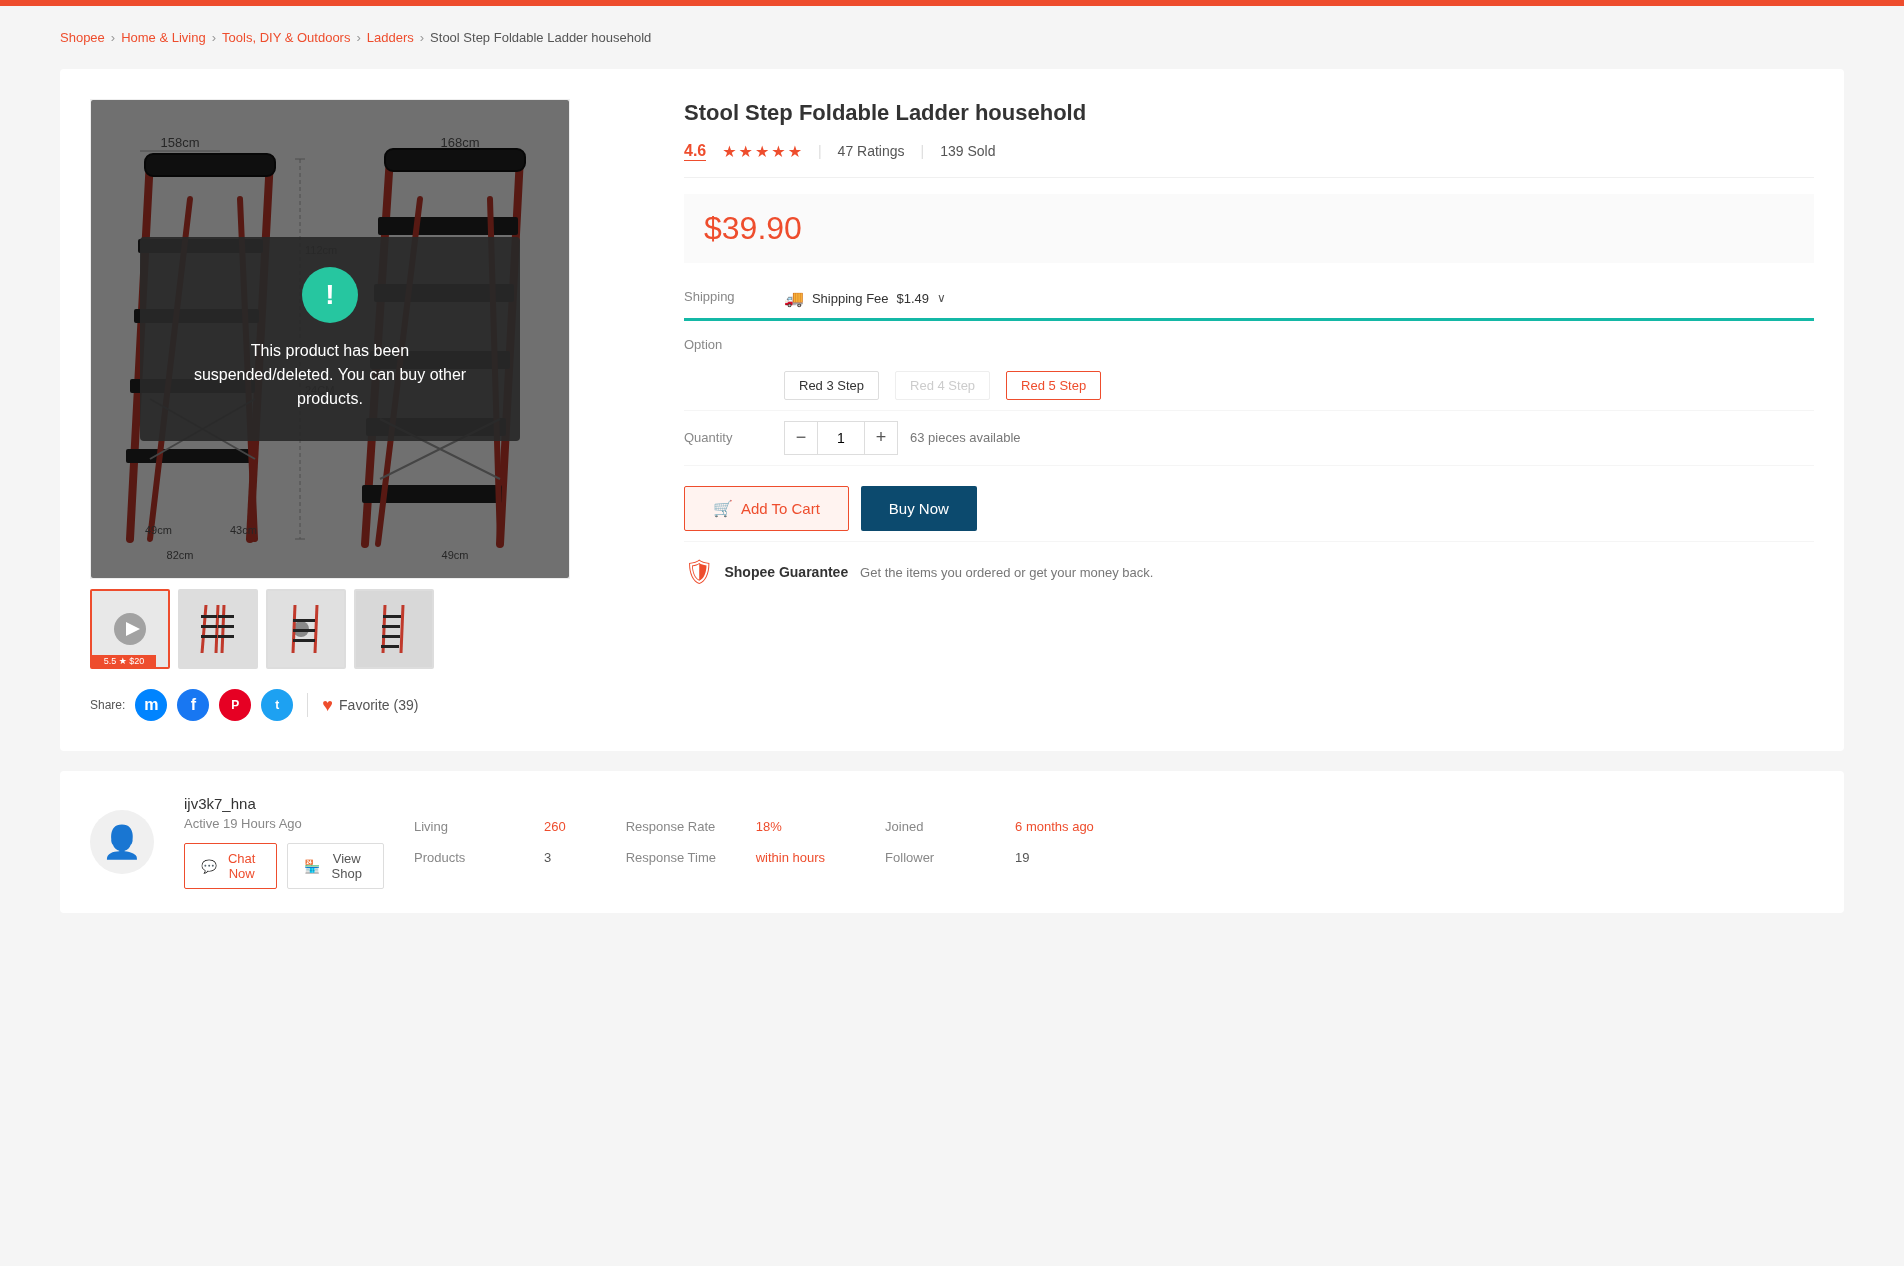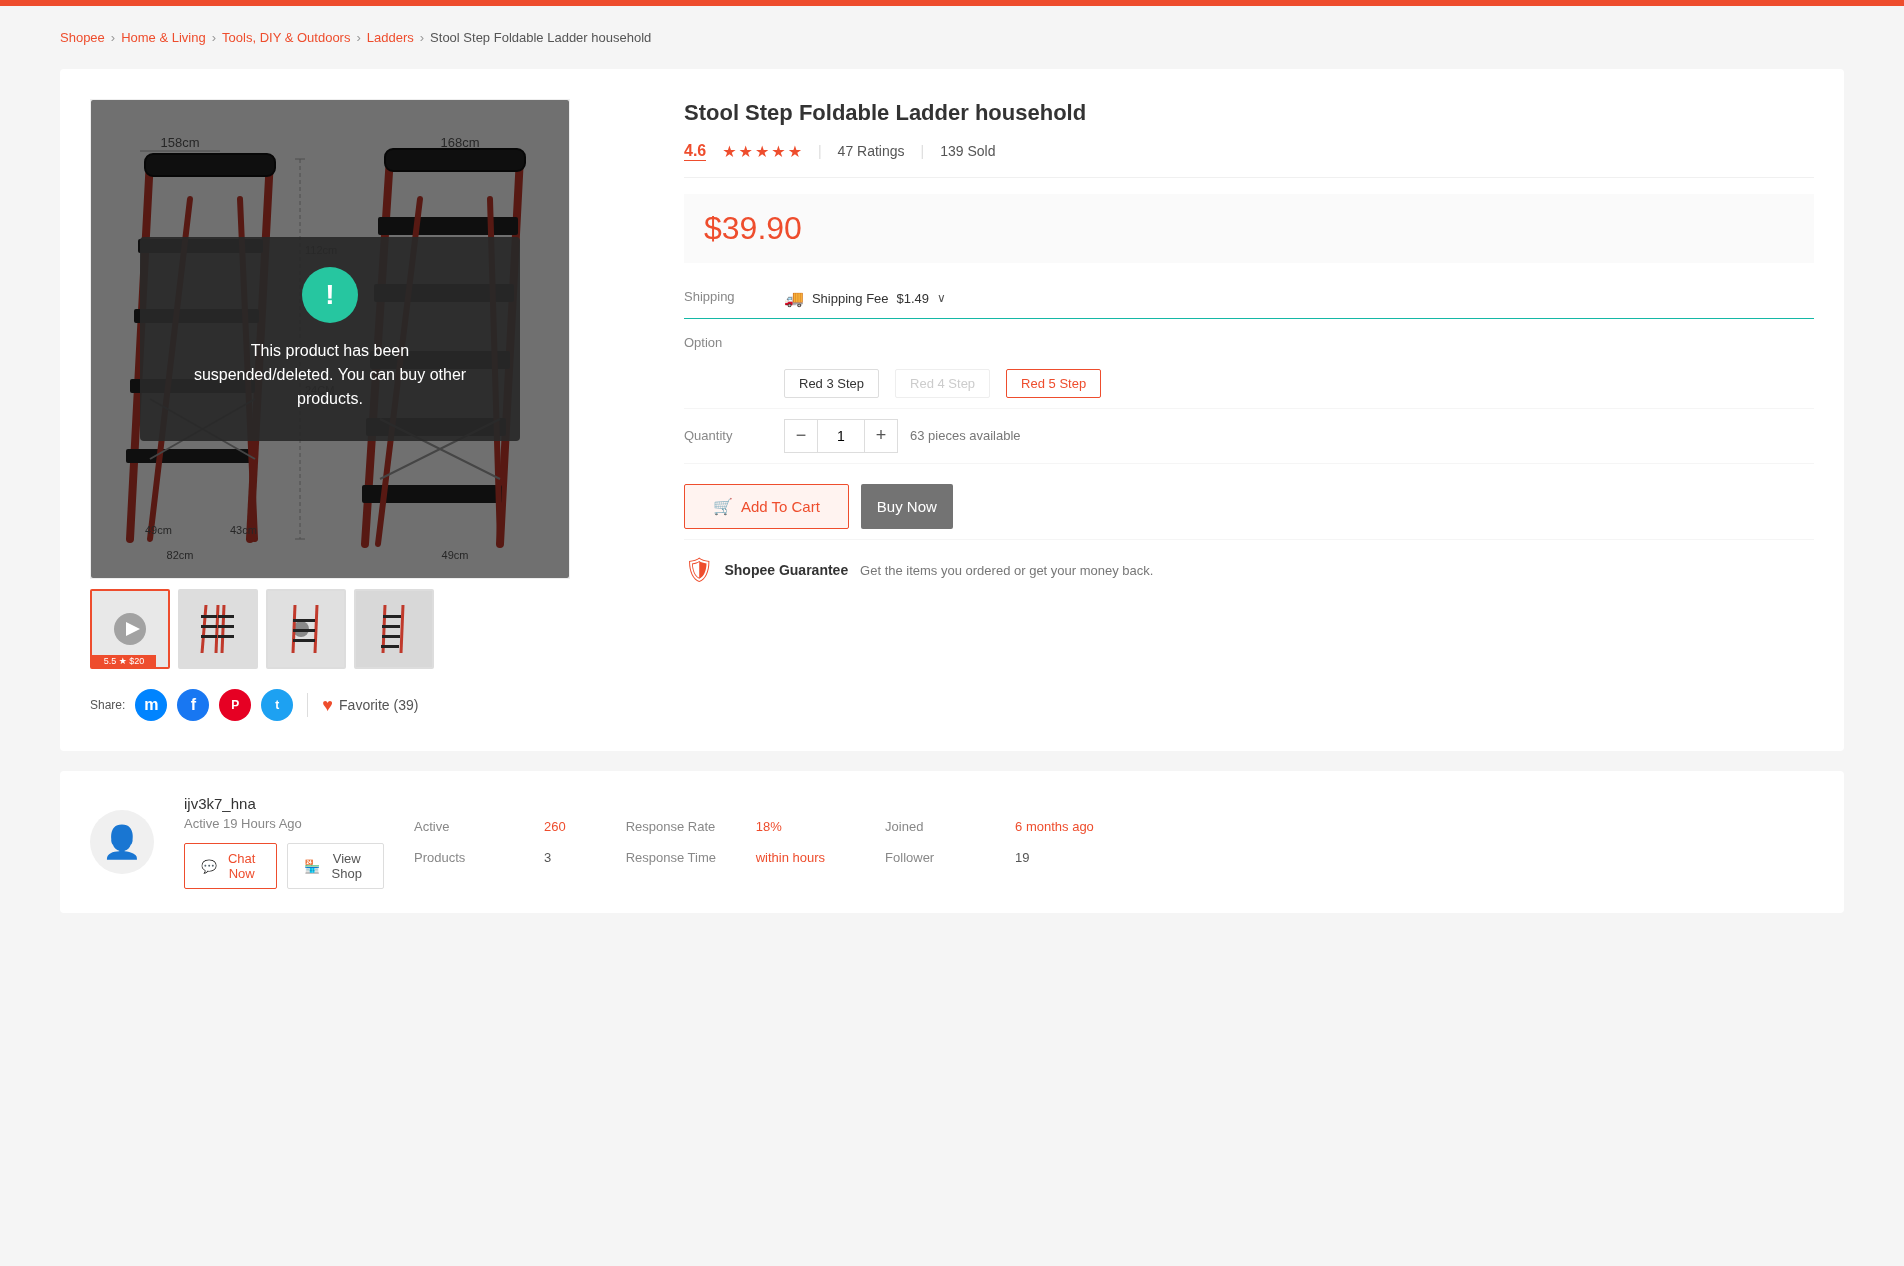"Shipping" .info-row { border-bottom: 1px solid #14b8a6 -> 3px solid #14b8a6 }
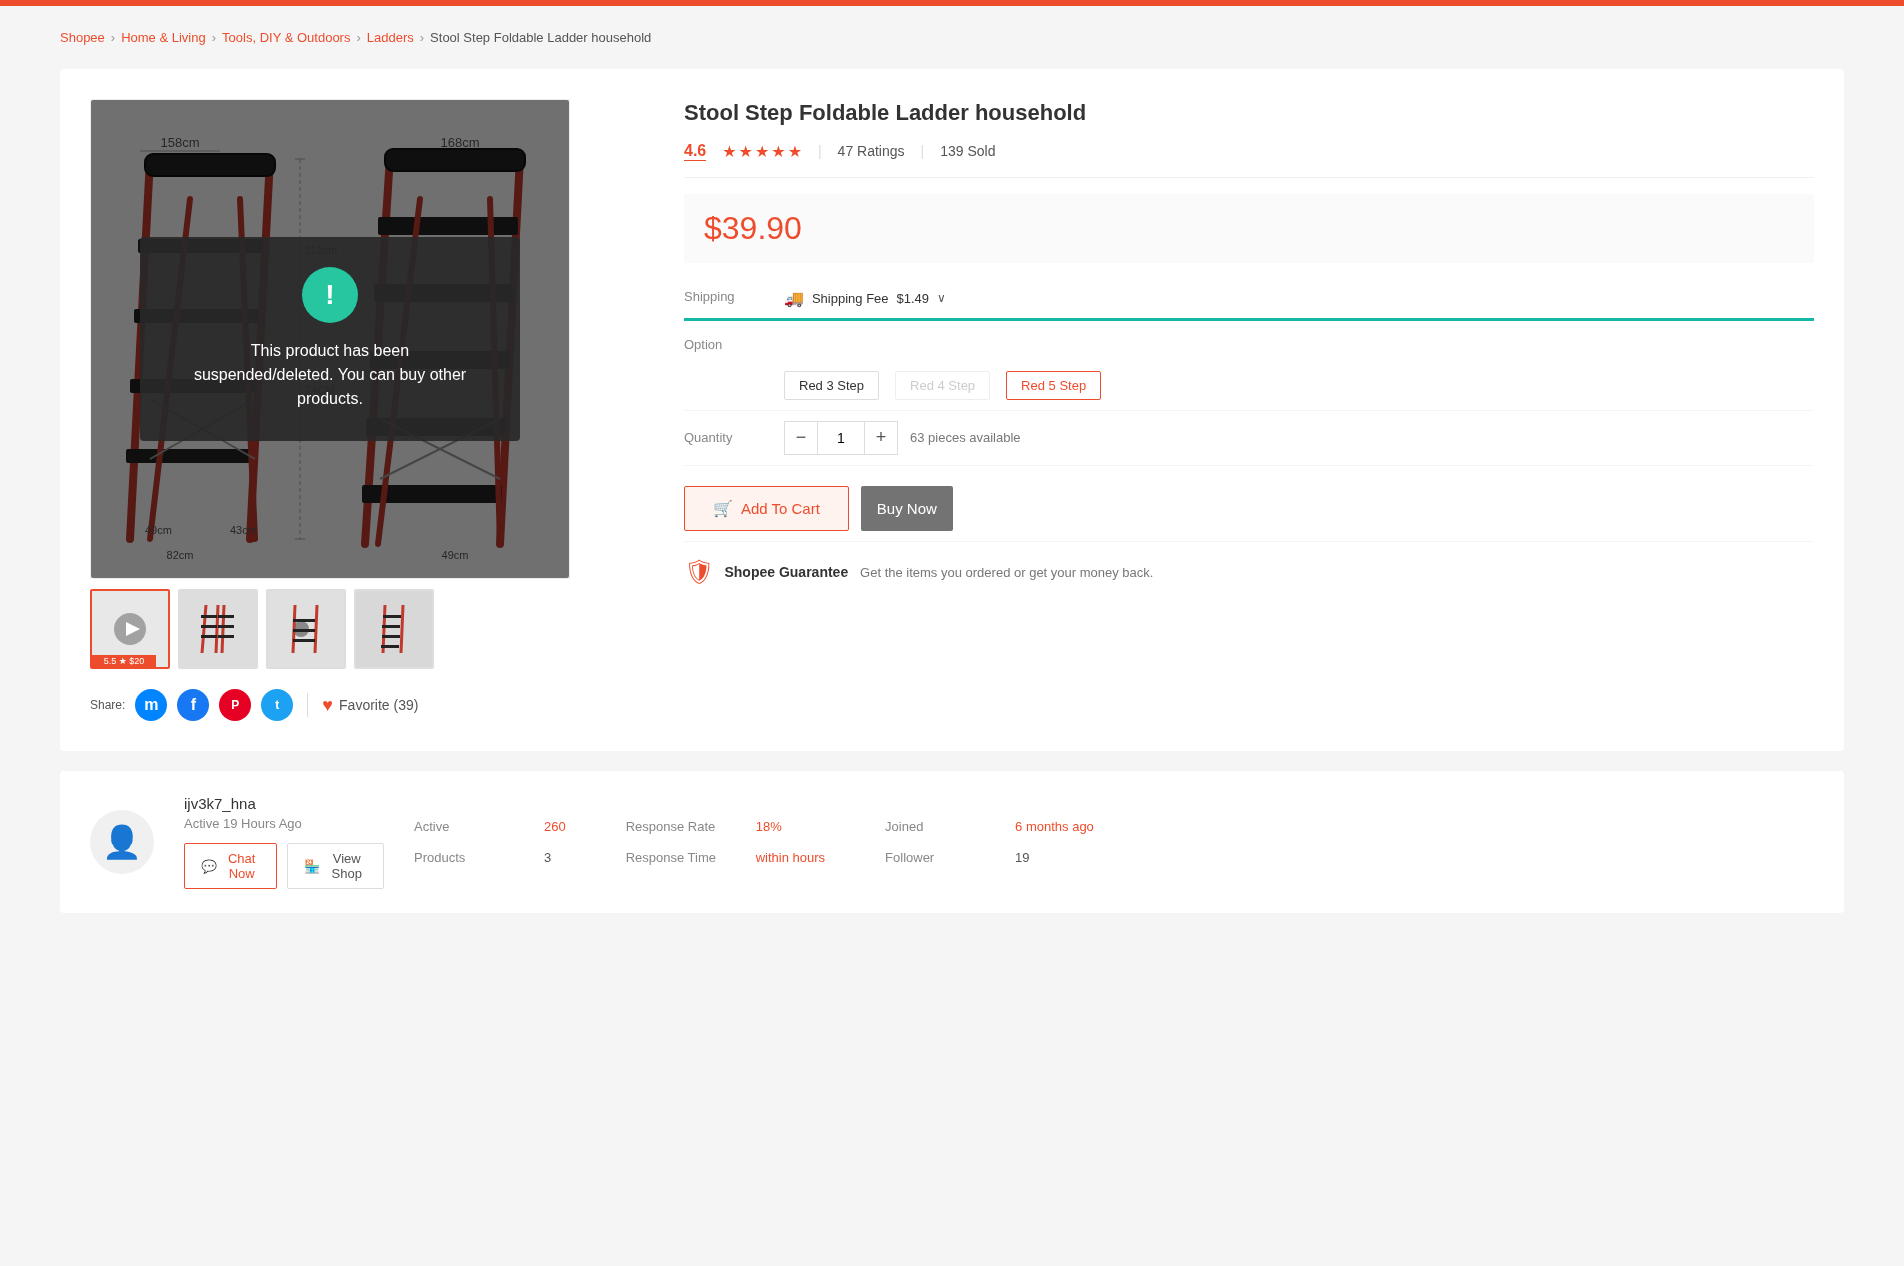"Buy Now" .buy-now-btn { background: #737373 -> #0c4a6e; padding: 12px 16px -> 12px 28px }
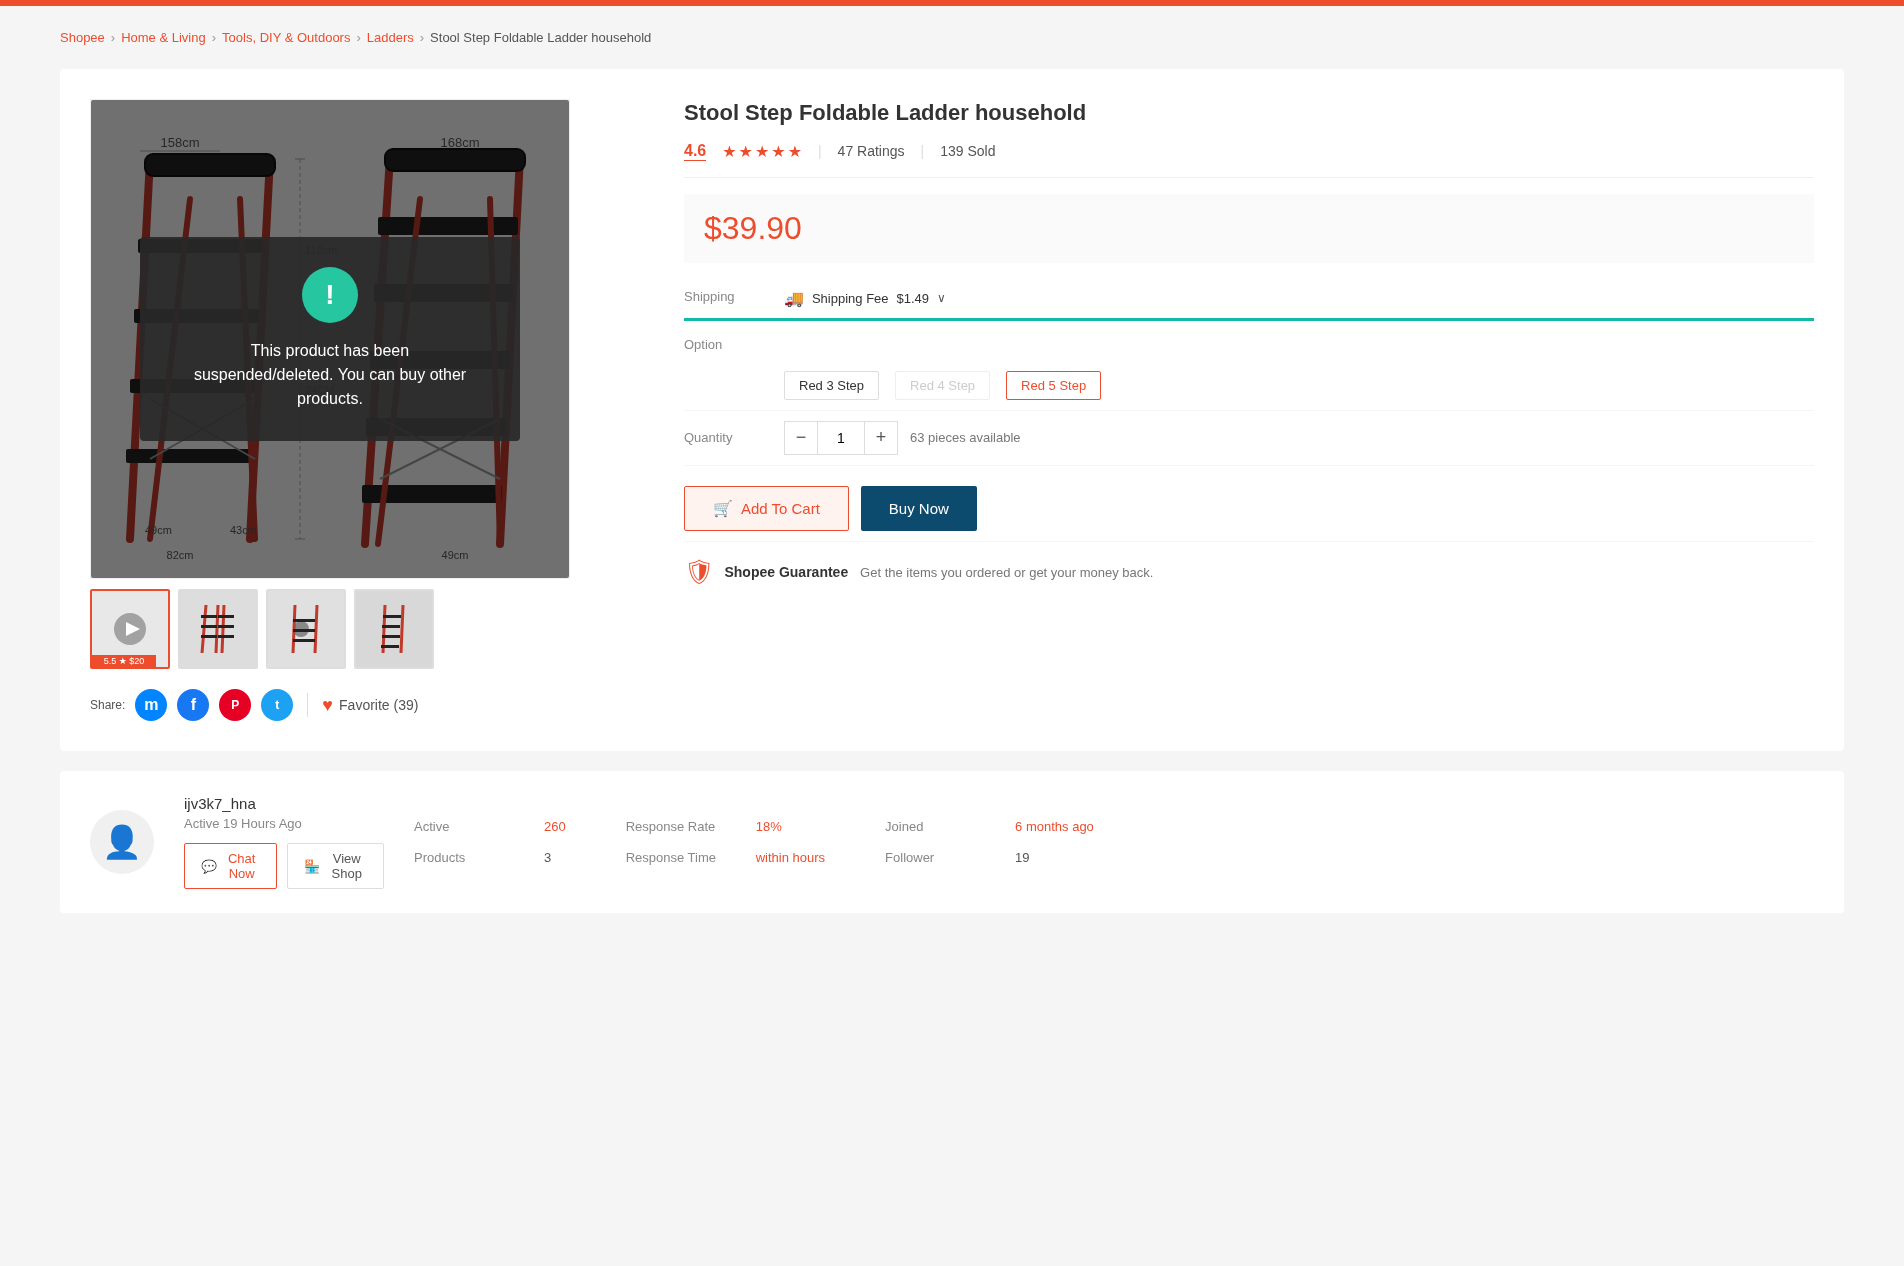"Active" span.stat-label { text: Active -> Living }
